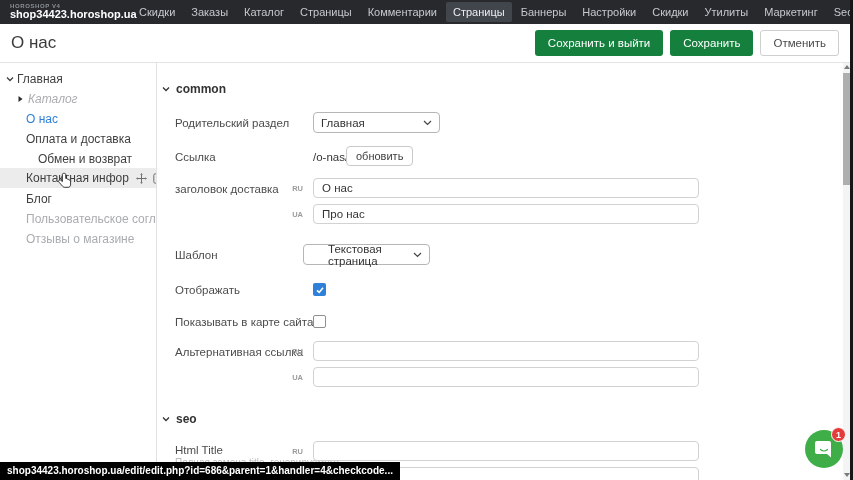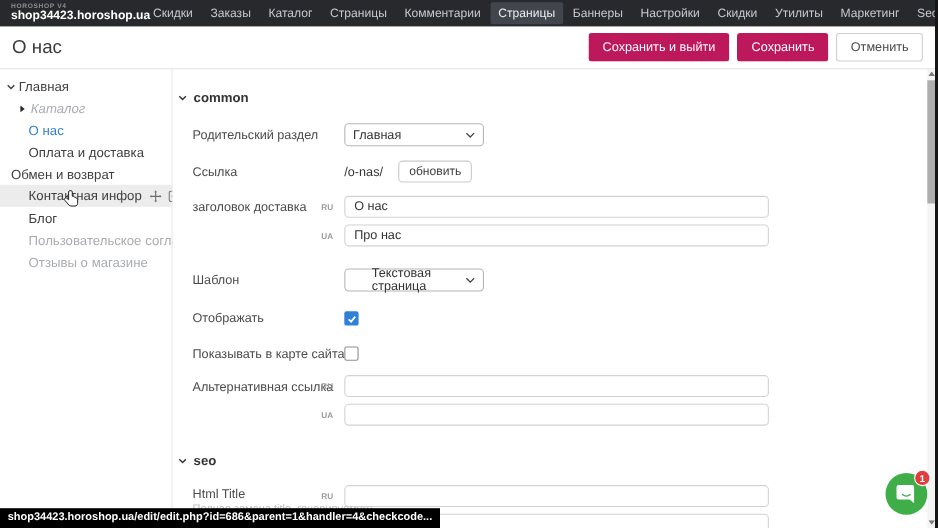"Сохранить и выйти" .btn-primary { background: #be185d -> #15803d }
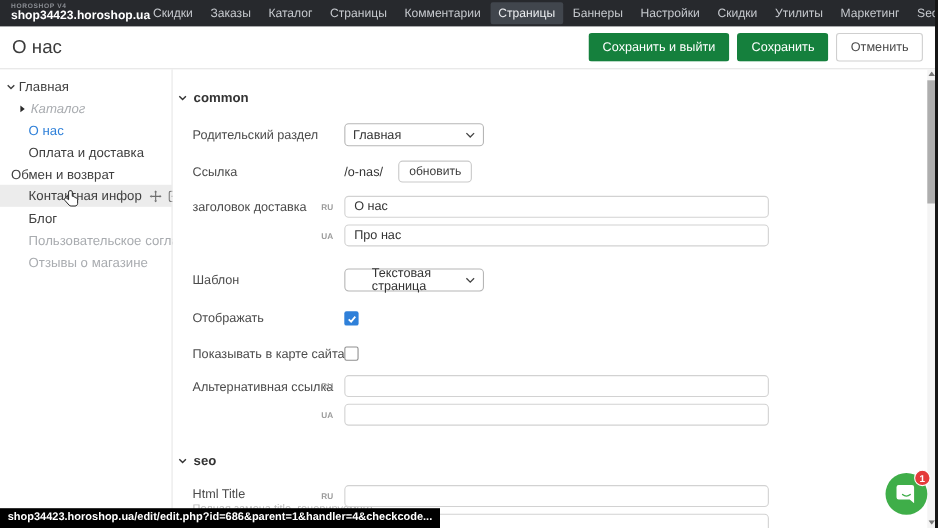"Обмен и возврат" span { margin-left: 10px -> 38px }
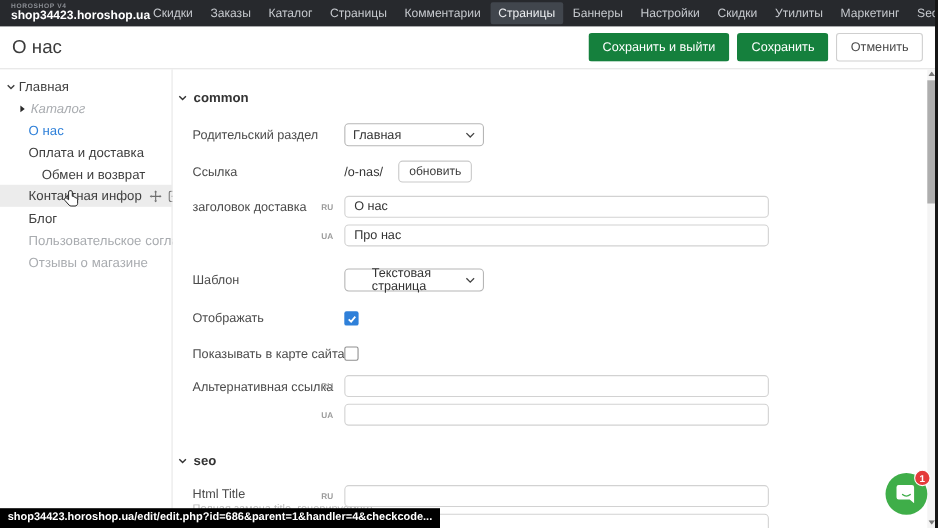"обновить" button.mini-btn { left: 205px -> 189px }
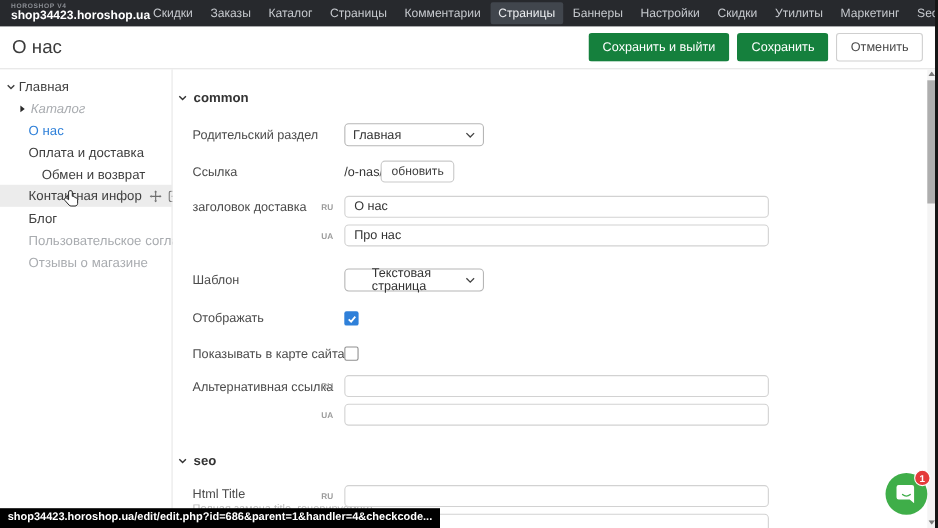"Текстовая страница" div.selectbox { left: 156px -> 146px }
